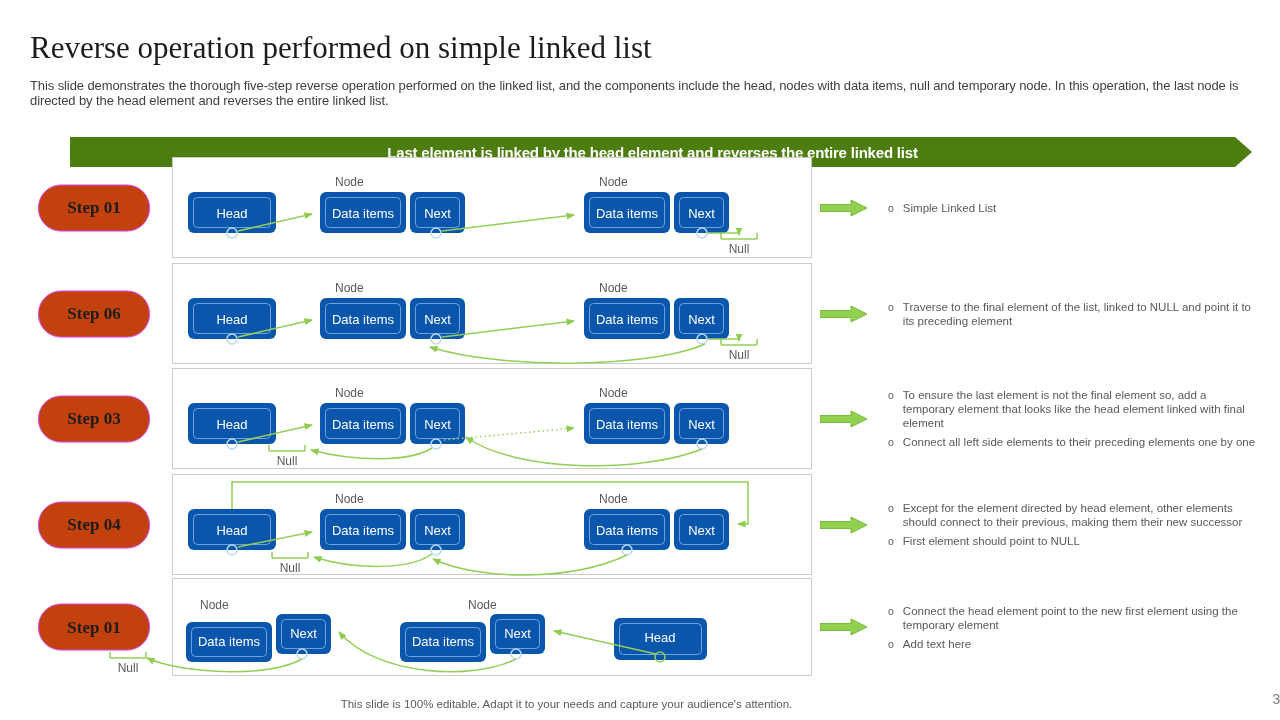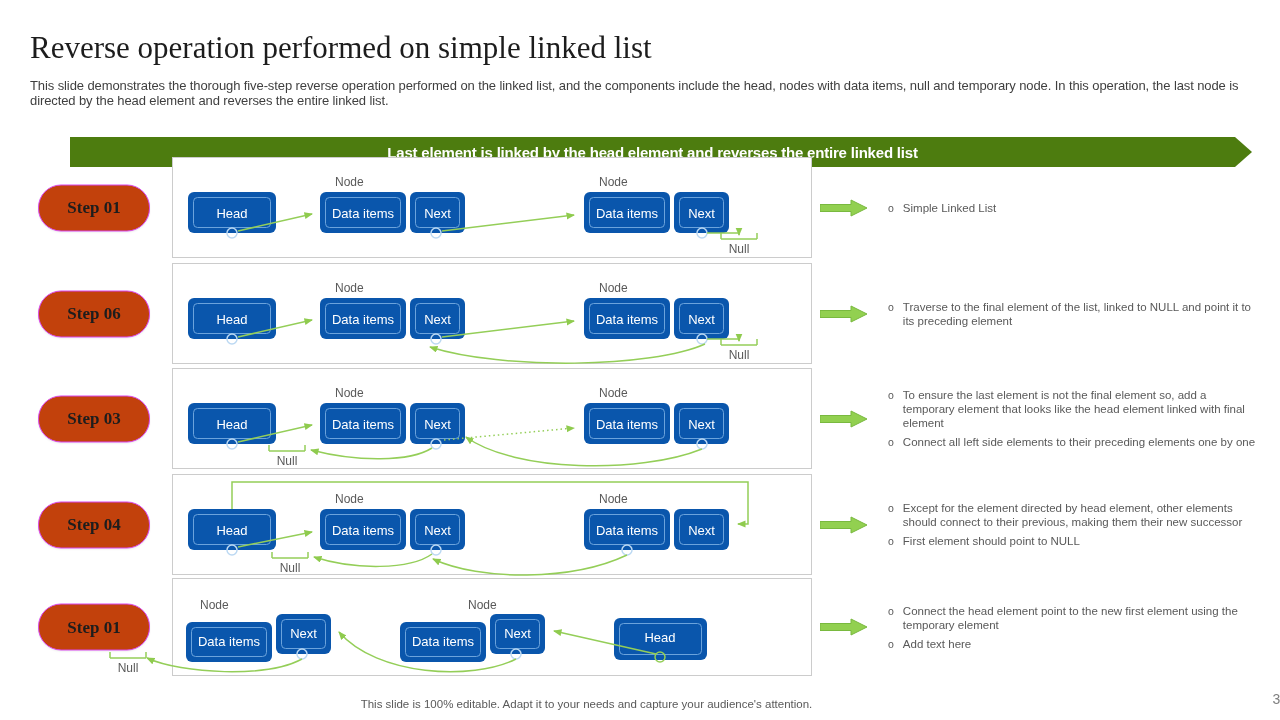"This slide is 100% editable." .footer { margin-left: 20px -> none }
